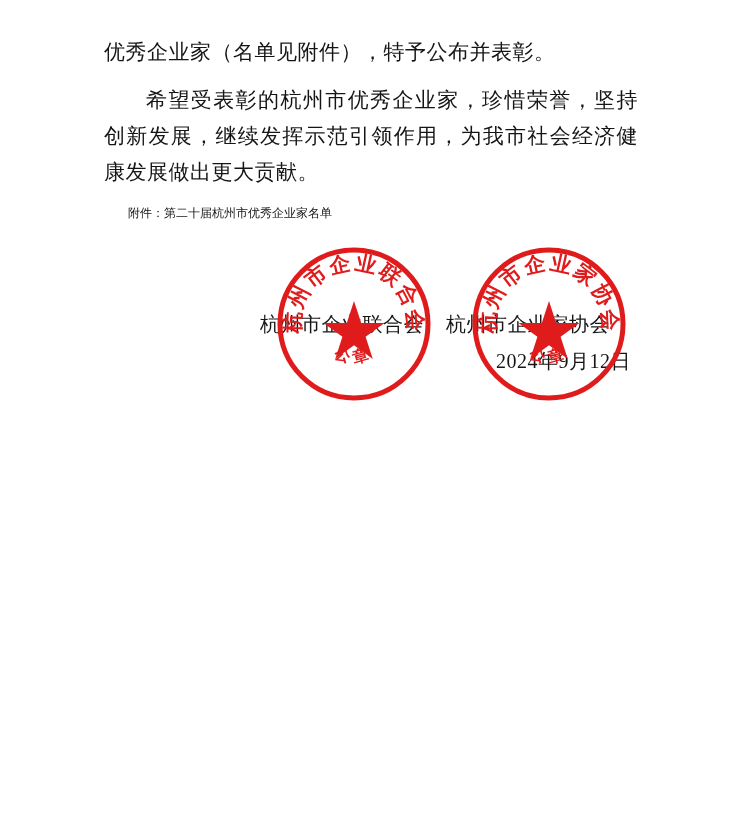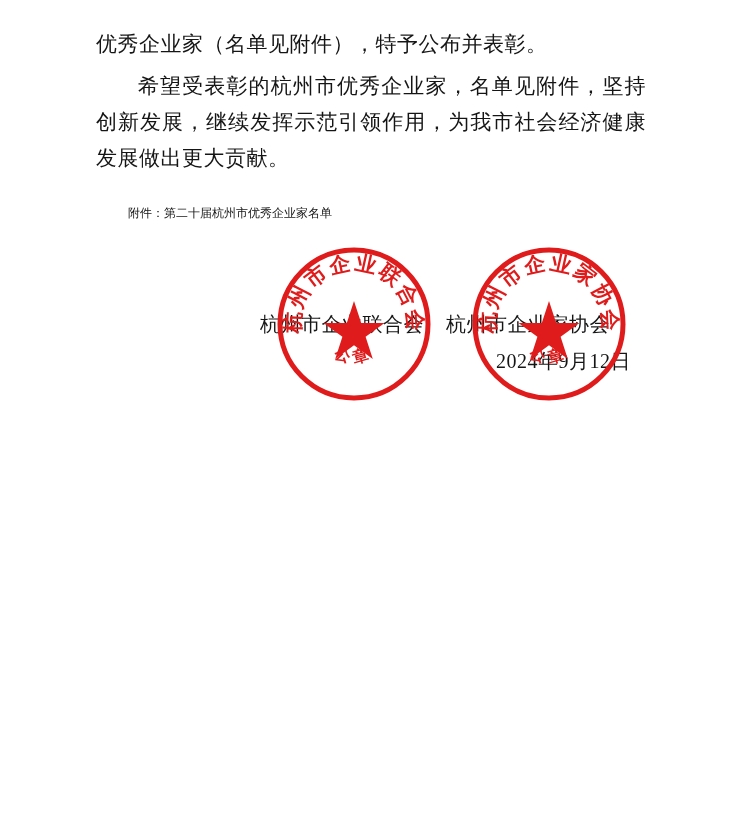"优秀企业家（名单见附件），特予公布并表彰。" .para { margin: 4px -> 12px }
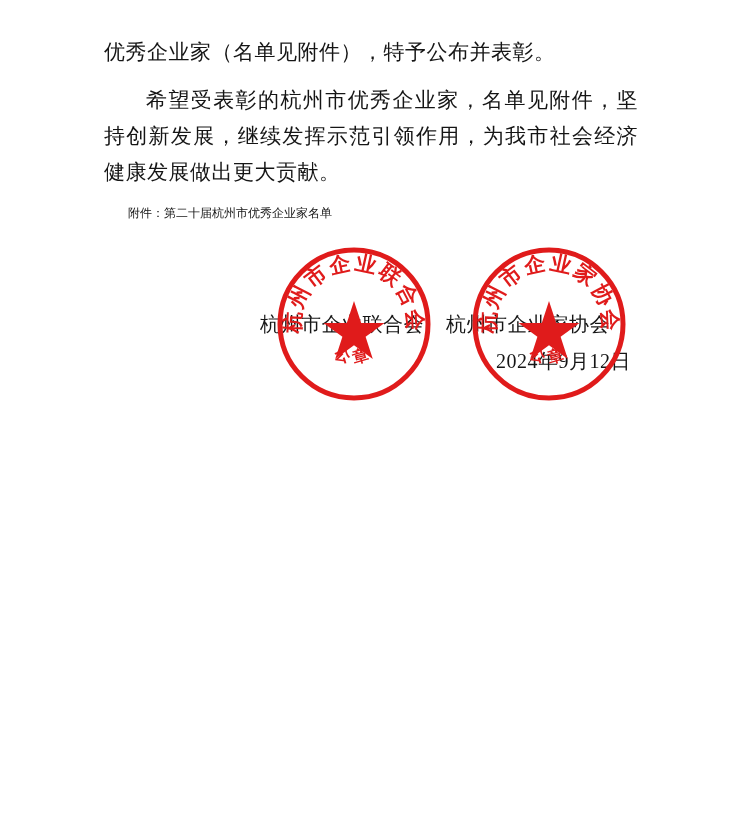"希望受表彰的杭州市优秀企业家，名单见附件，坚持创新发展，继续发挥示范引领作用，为" p.para { text: 名单见附件 -> 珍惜荣誉 }
